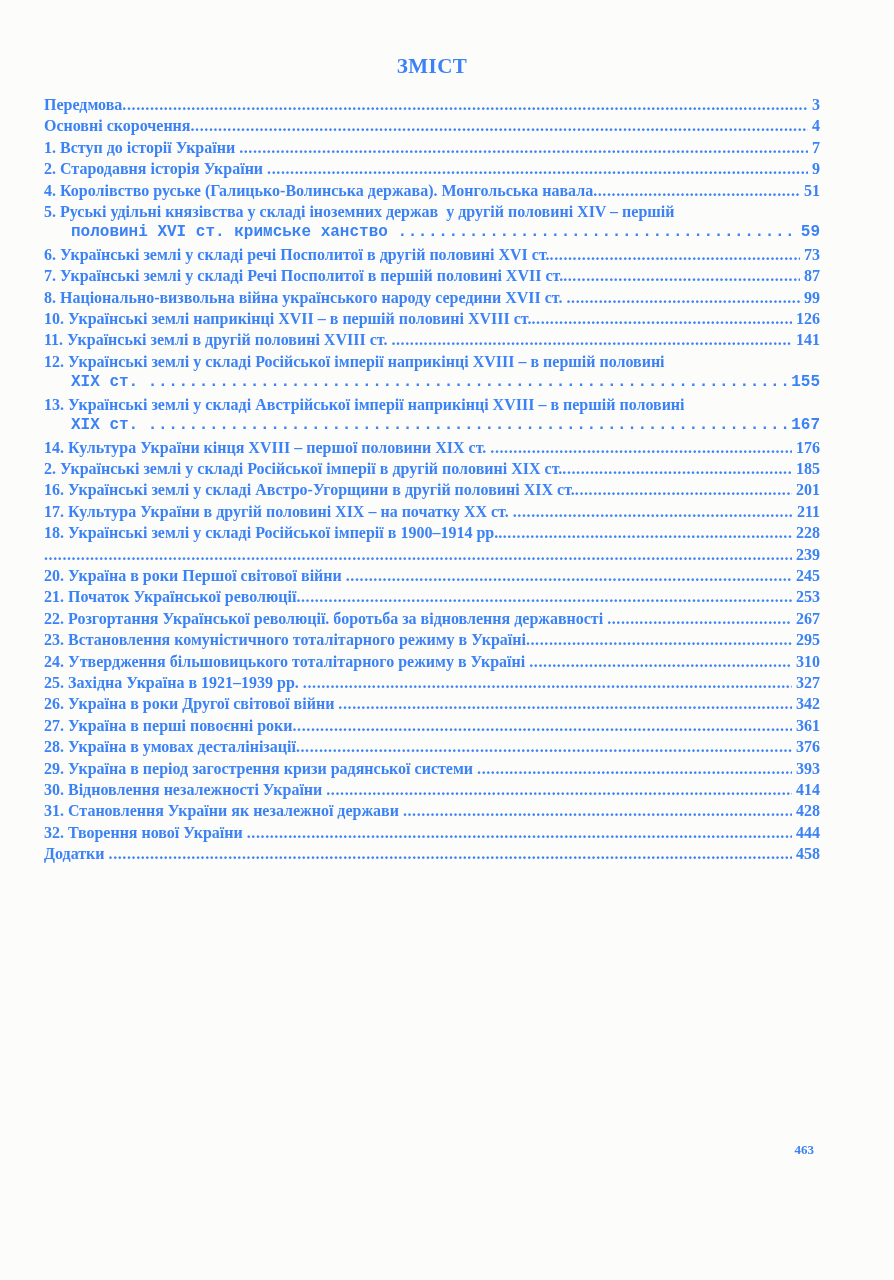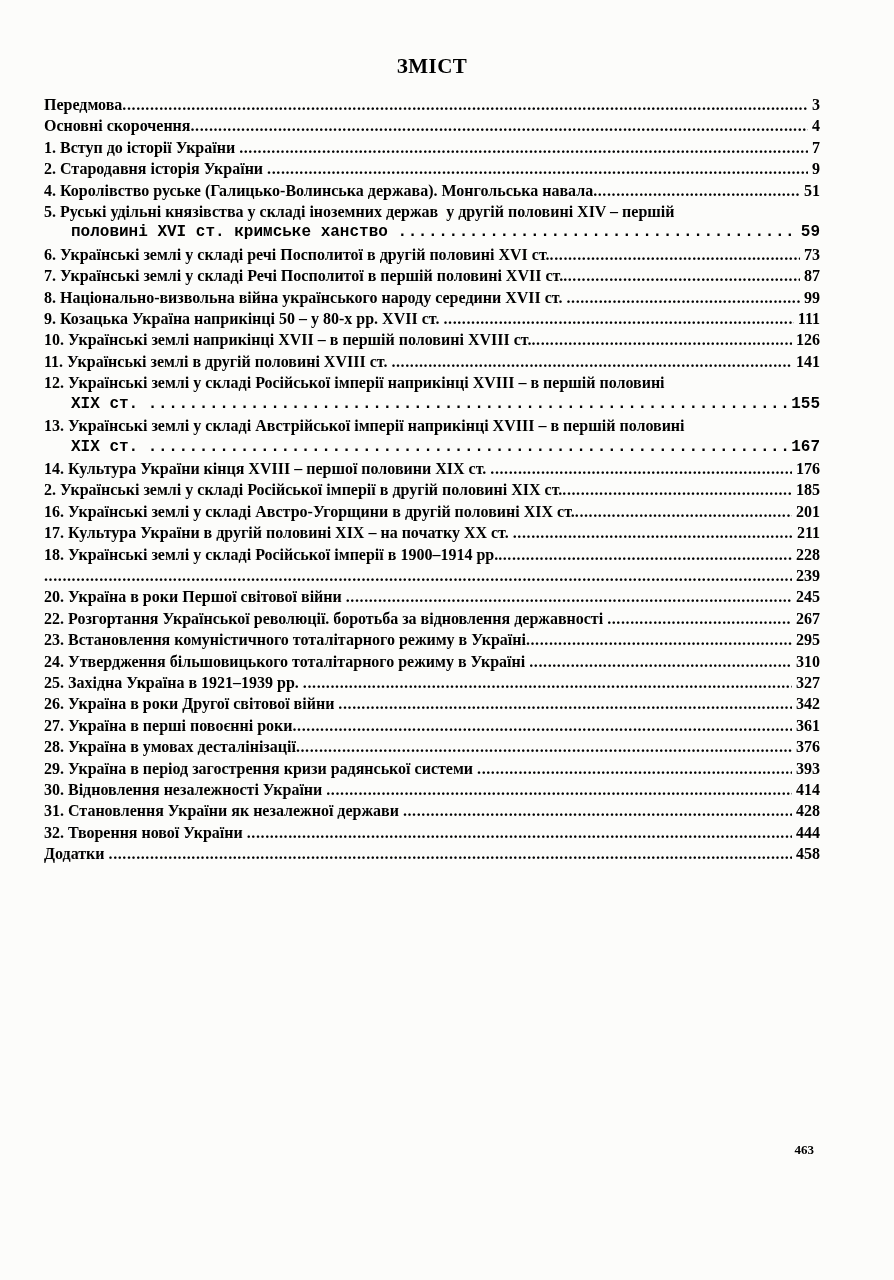"ЗМІСТ" .page { color: #000000 -> #3b82f6 }
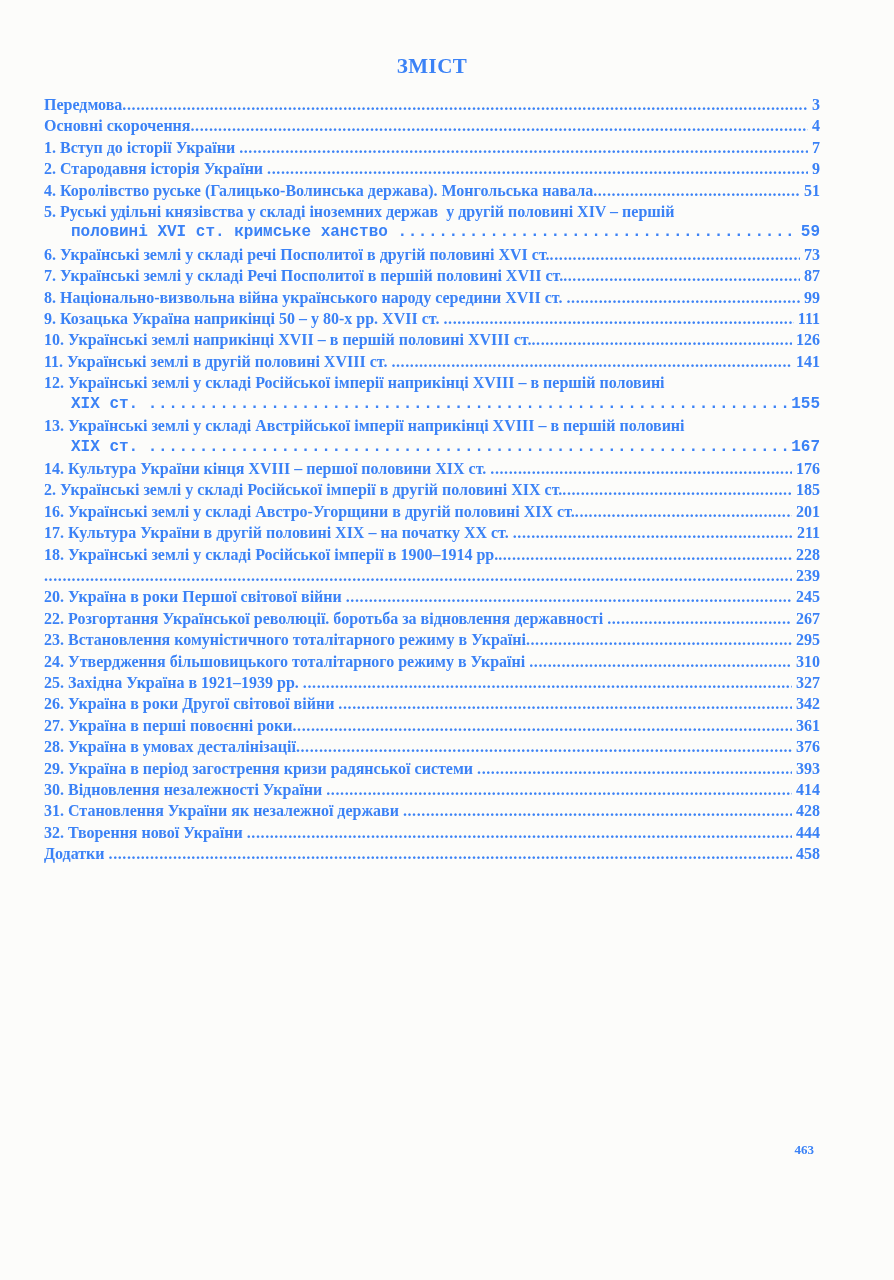"9. Козацька Україна наприкінці 50" div.entry { html: <div> <div> <span>9. Козацька Україна наприкінці 50 – у 80-х рр. XVII ст. </span> <span></span> <span>111</span> </div> </div> -> none }
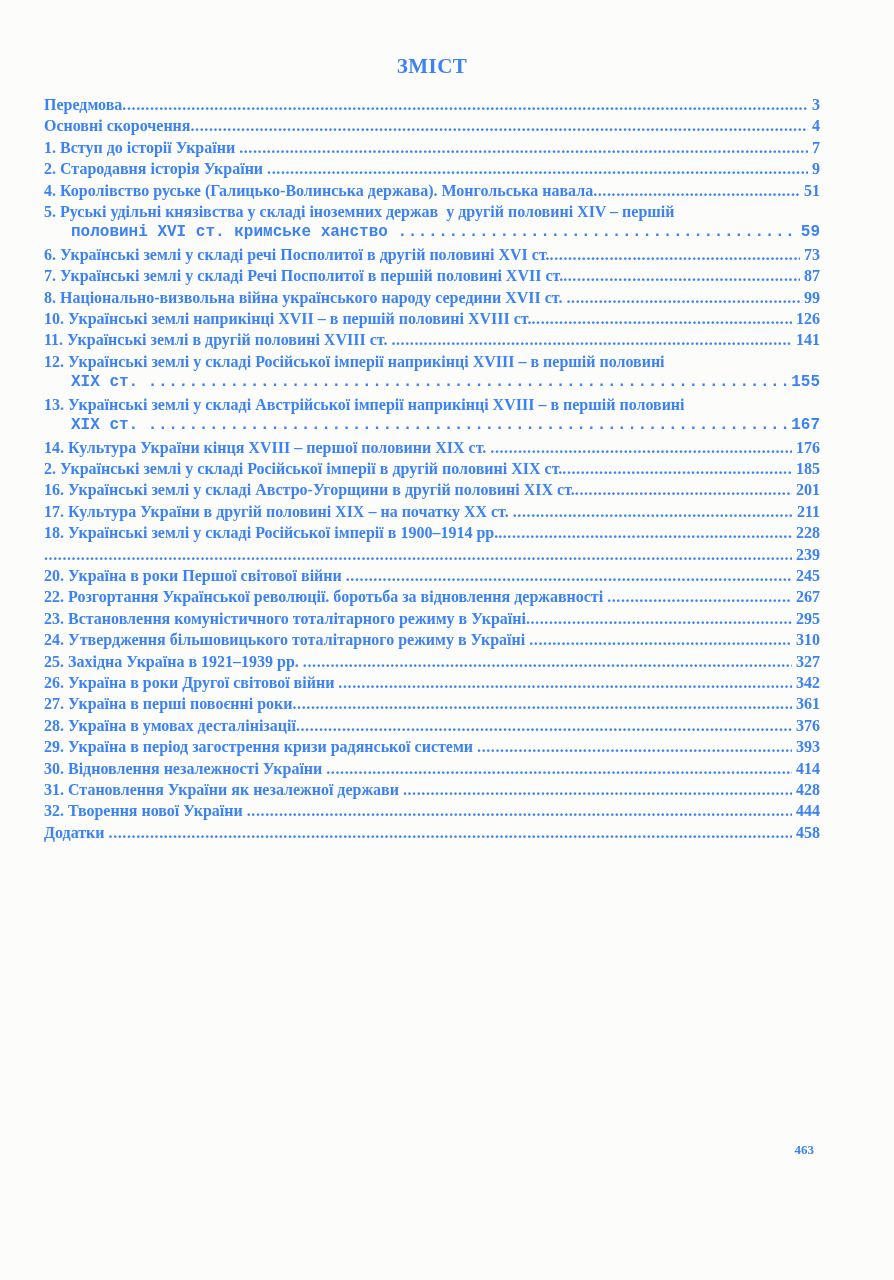"21. Початок Української революції" div.entry { html: none -> <div> <div> <span>21. Початок Української революції</span> <span></span> <span>253</span> </div> </div> }
